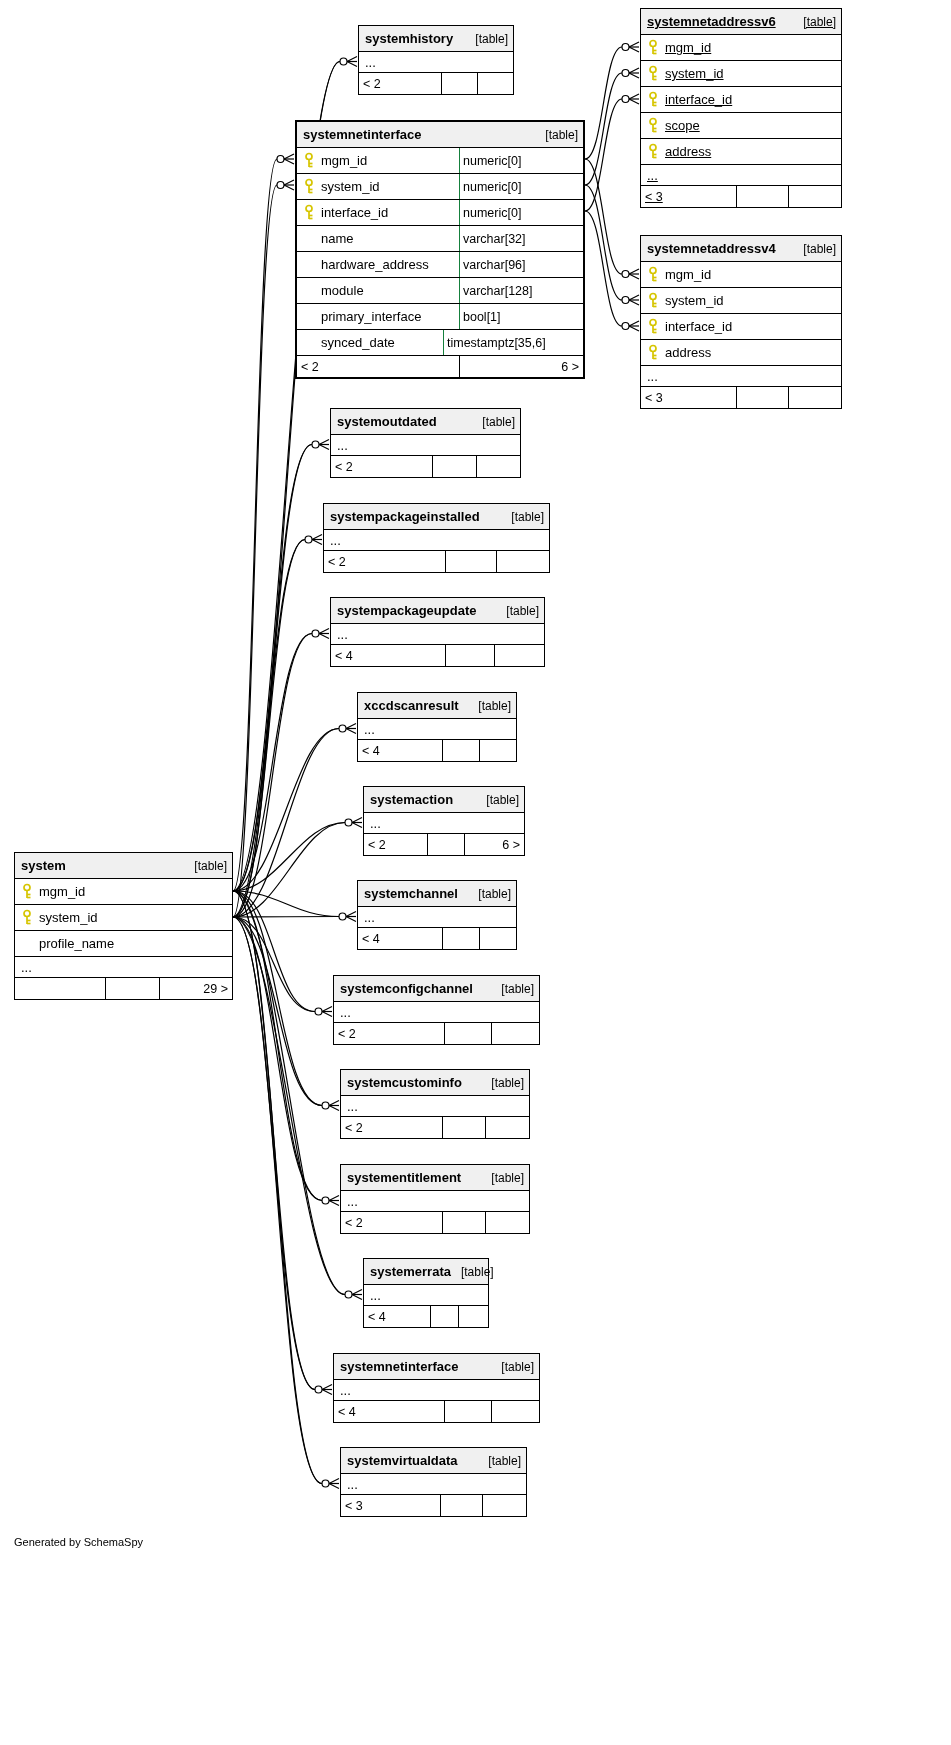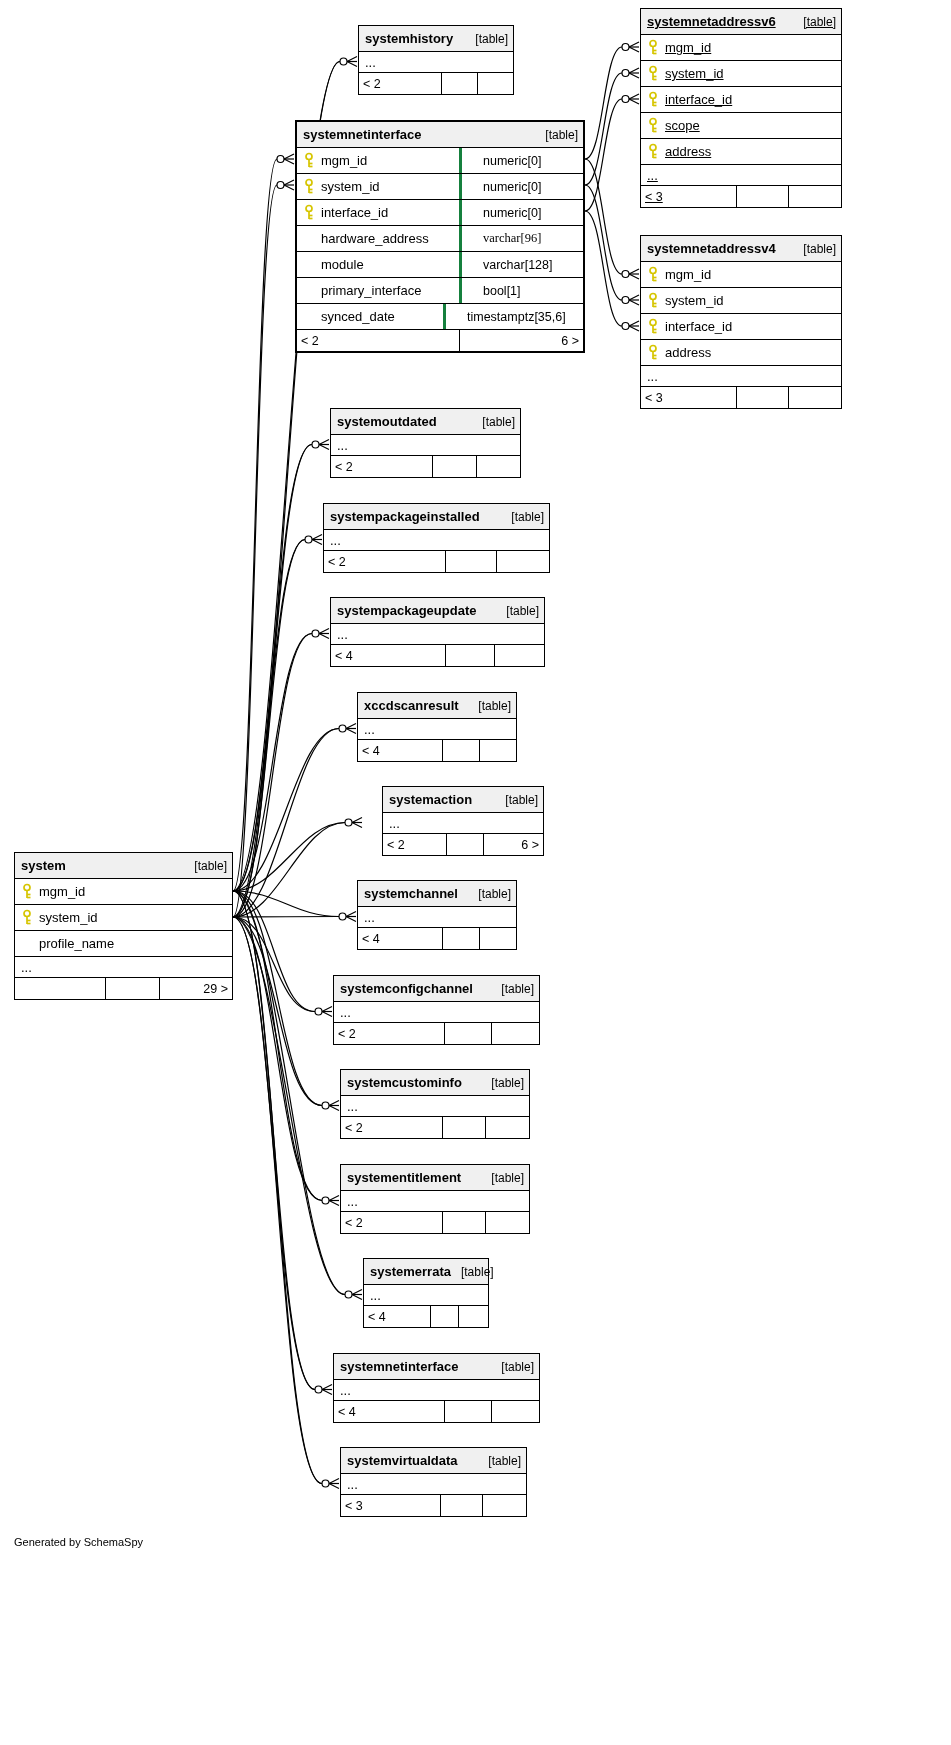"numeric[0]" .col-type { border-left: 3px solid #15803d -> 1px solid #15803d; padding-left: 21px -> 3px }
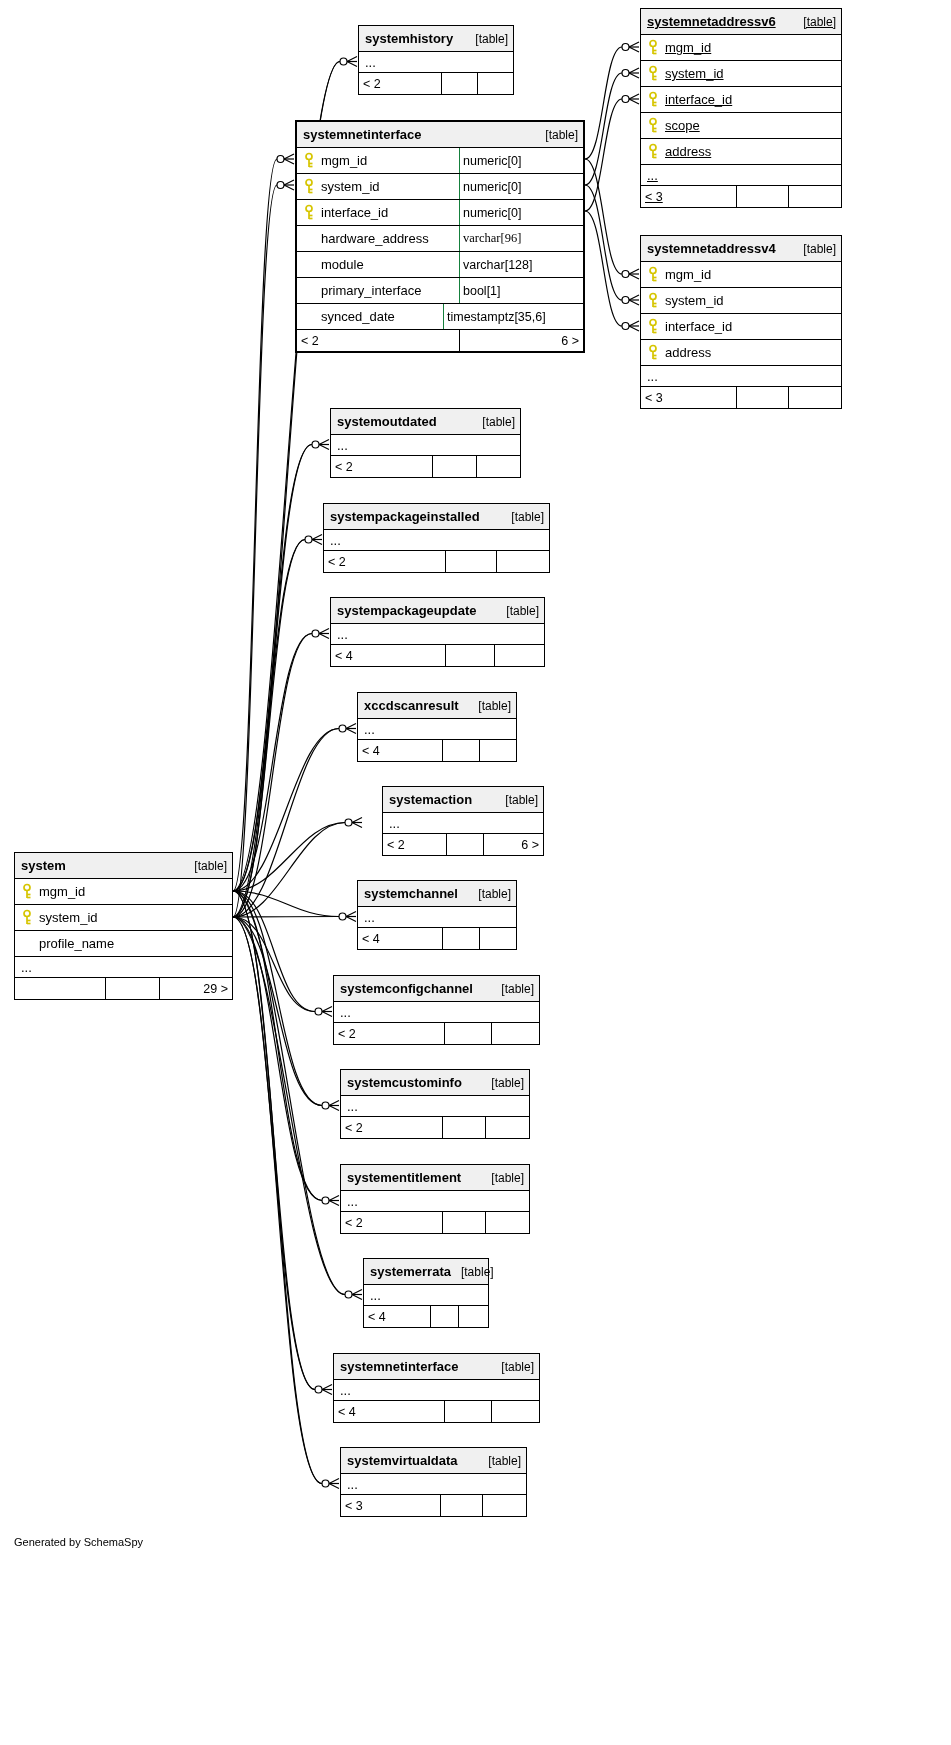"name" div.tbl-row { html: none -> <div> <span></span> <span>name</span> <span>varchar[32]</span> </div> }
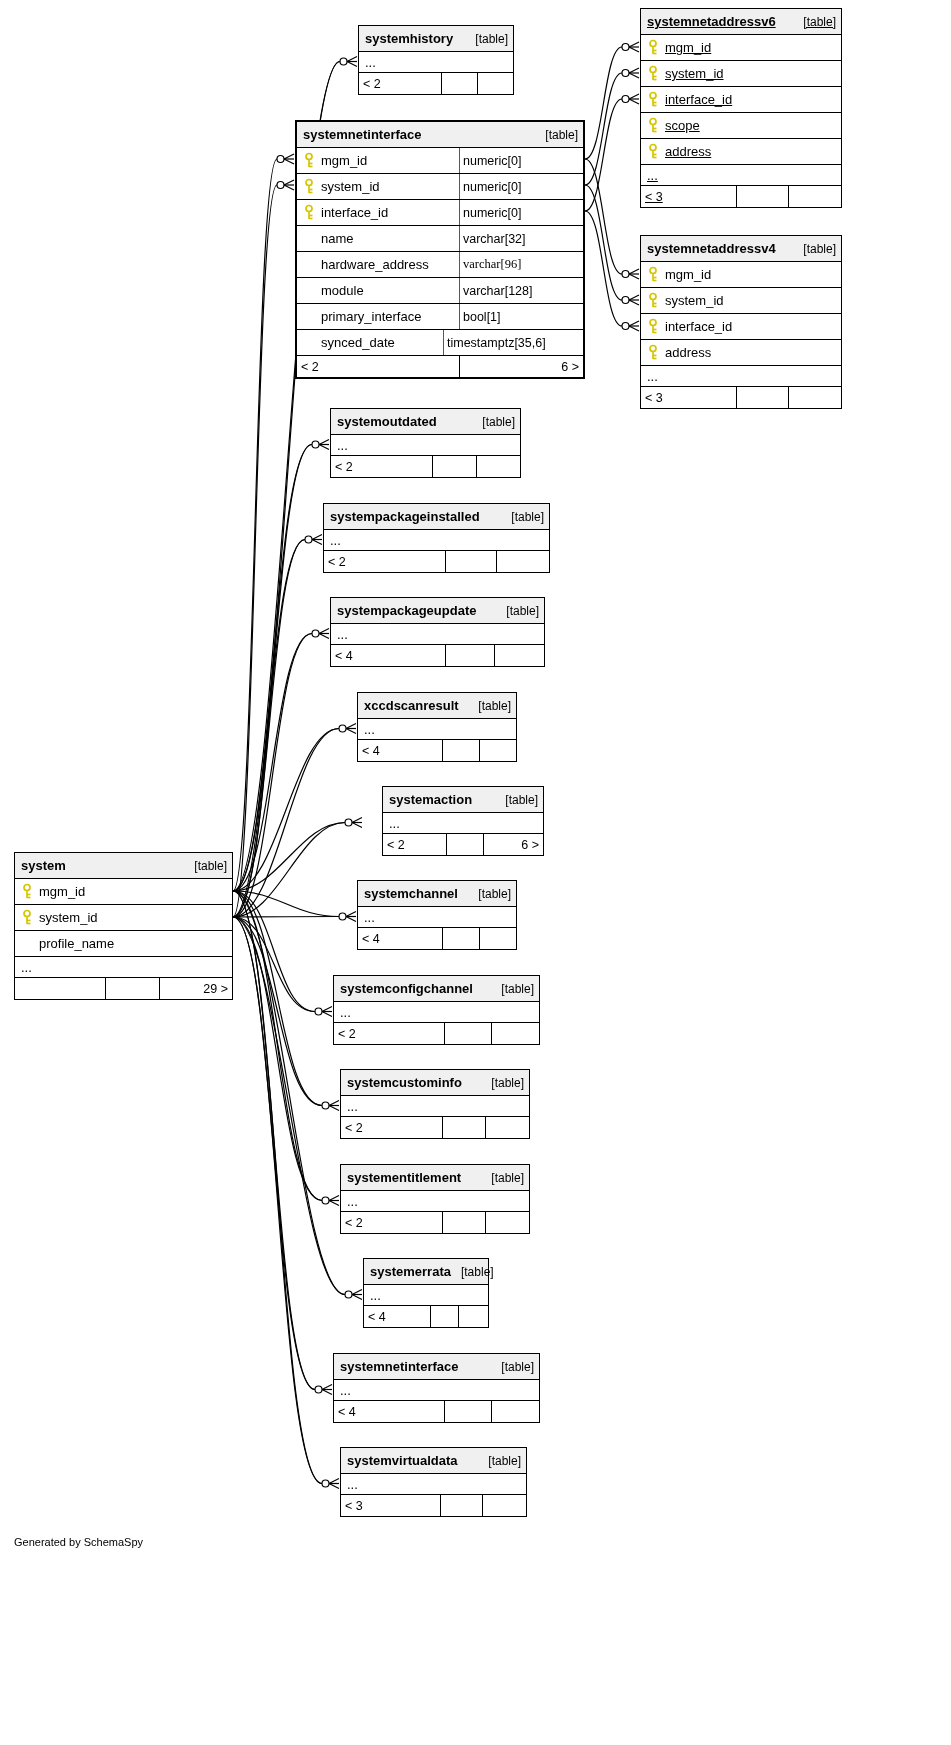"varchar[96]" span.col-type { font-family: Liberation Serif, serif -> none }
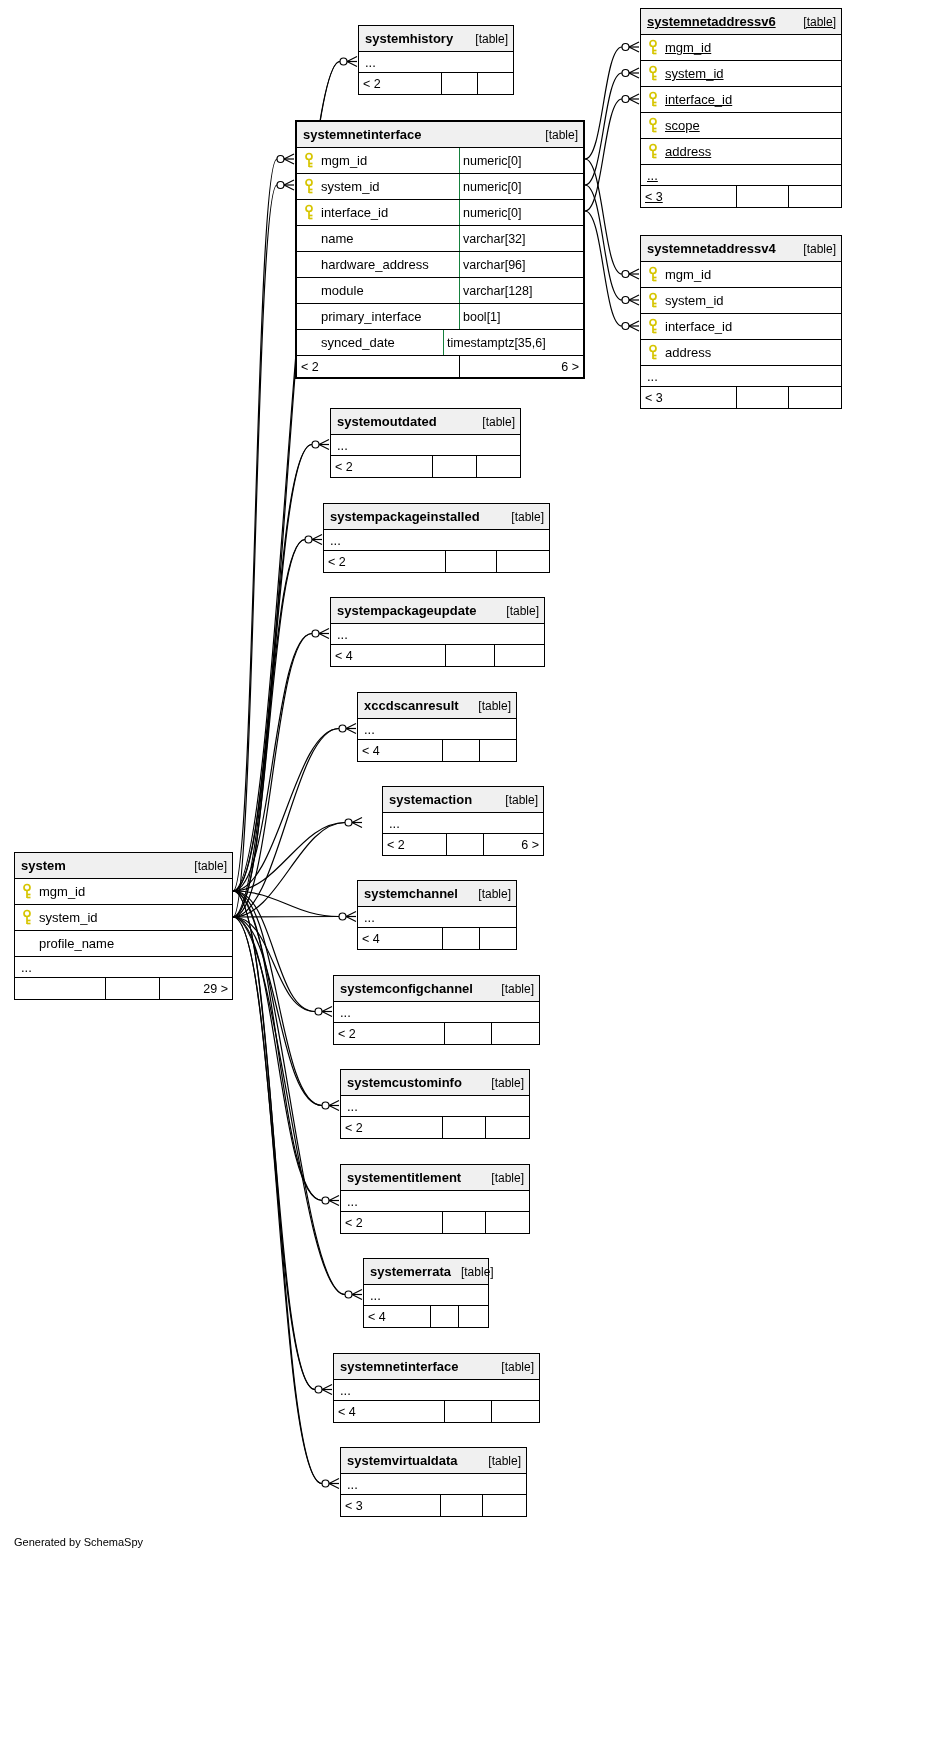"systemaction" div.tbl { left: 382px -> 363px }
